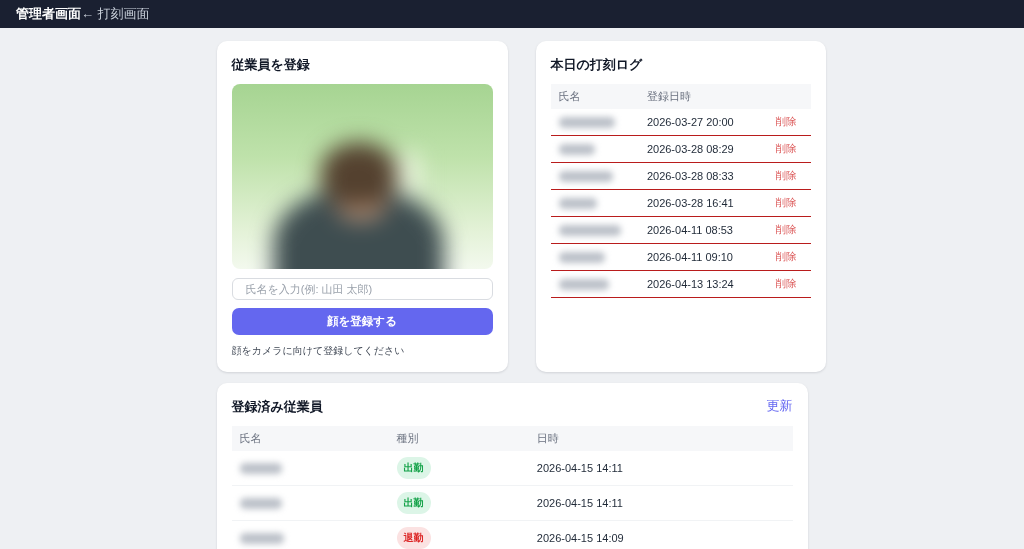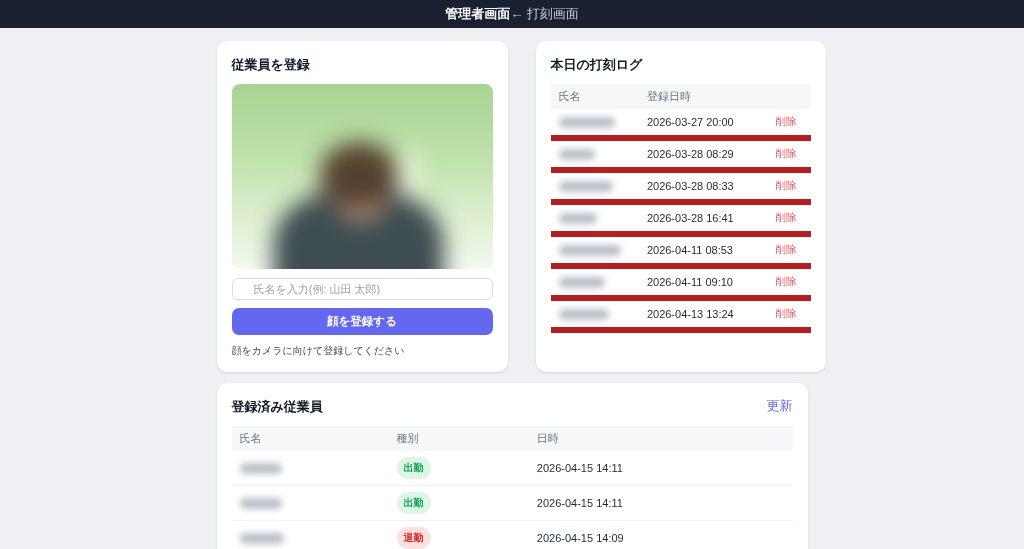"管理者画面" .app-header { justify-content: center -> flex-start }
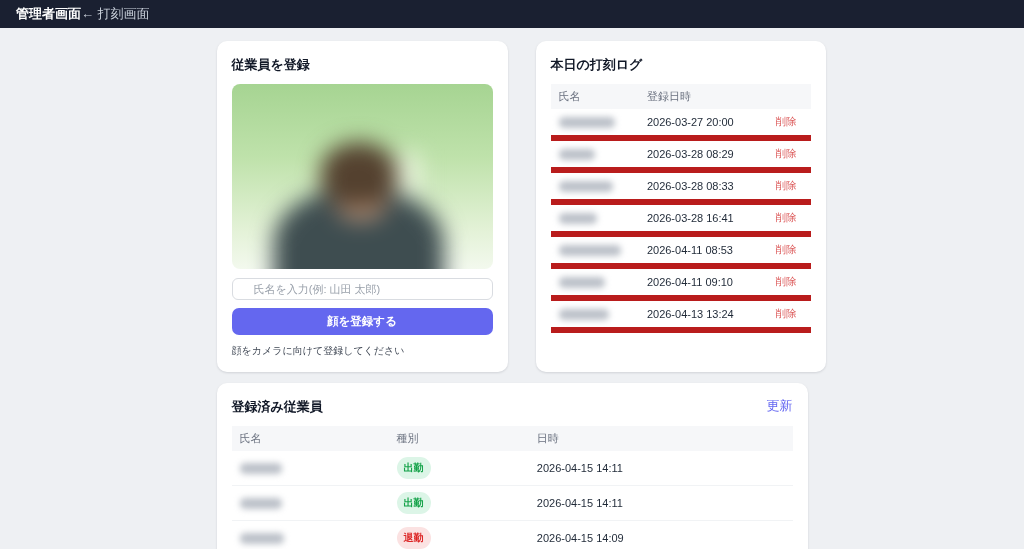"2026-03-27 20:00" .emp-table td { border-bottom: 6px solid #b91c1c -> 1px solid #b91c1c }
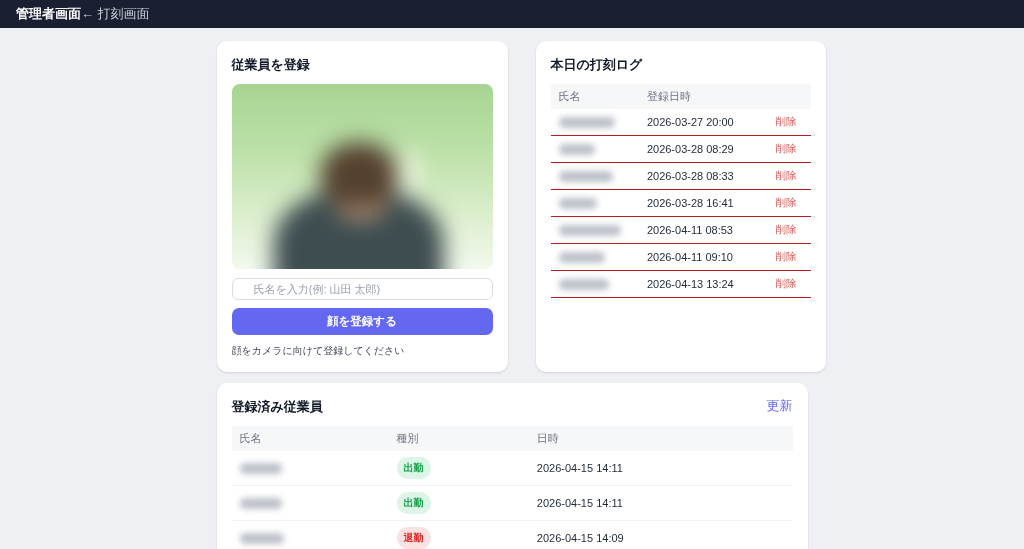"氏名を入力(例: 山田 太郎)" .name-input { padding: 0 21px -> 0 13px }
